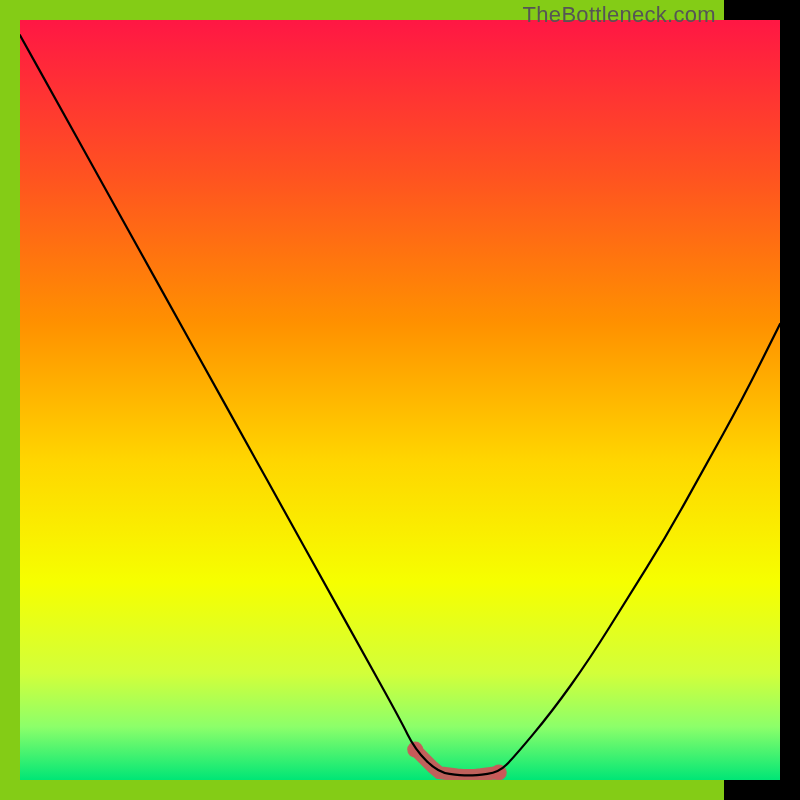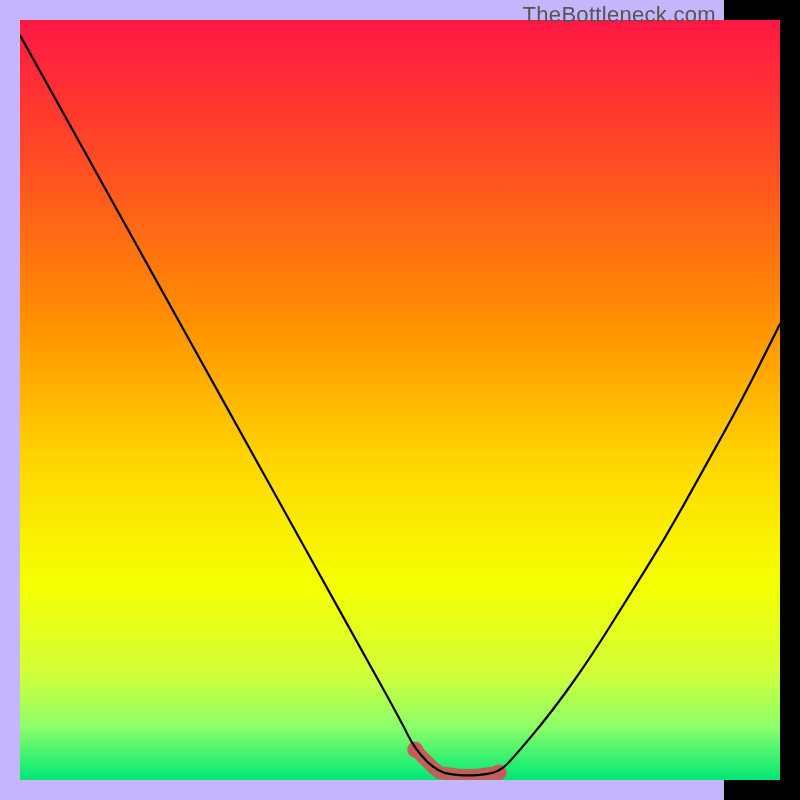"TheBottleneck.com" .frame { background: #c4b5fd -> #84cc16 }
